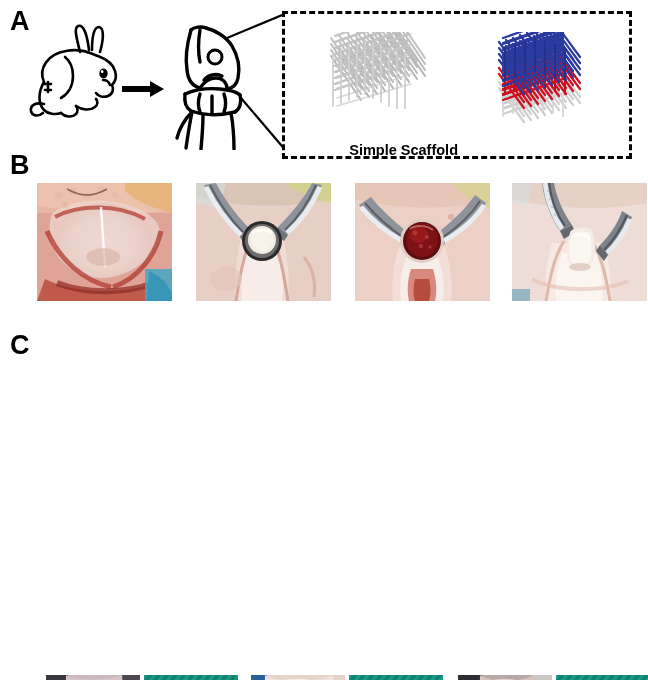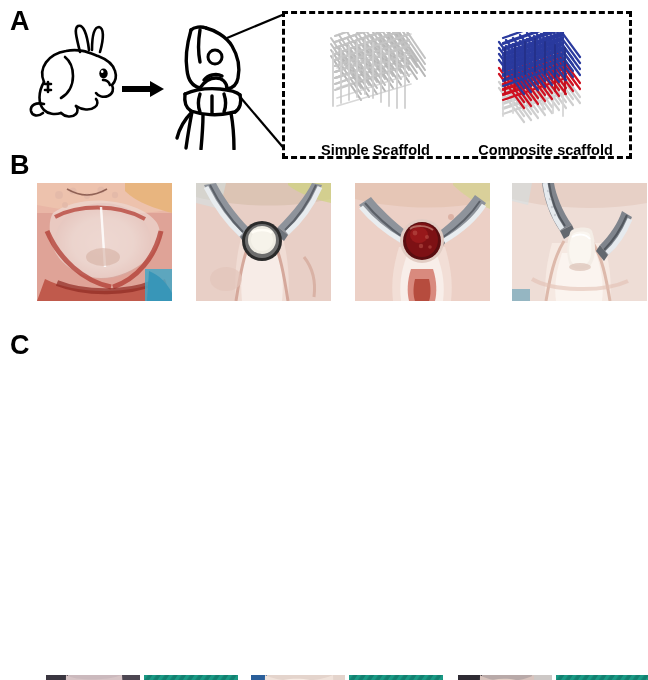"Simple Scaffold" .scaffold-cap { text-align: center -> right }
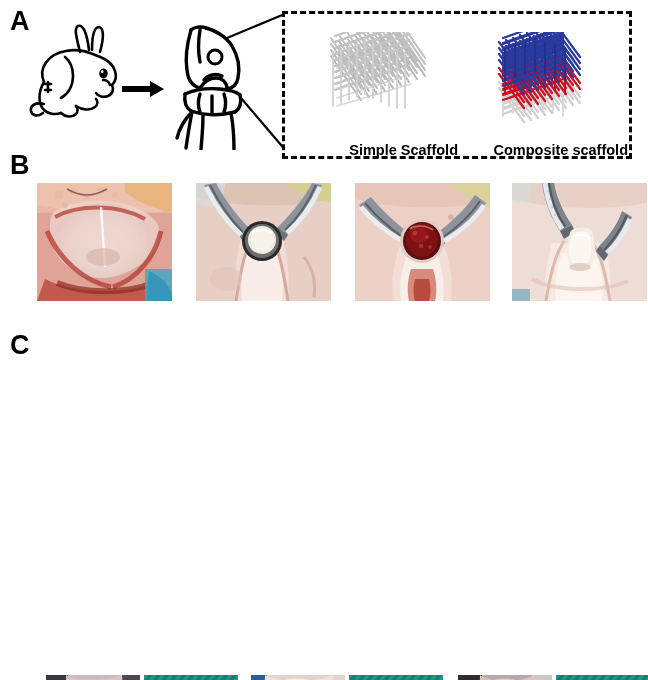"Composite scaffold" div.scaffold-cap { html: <div>Composite scaffold</div> -> none }
